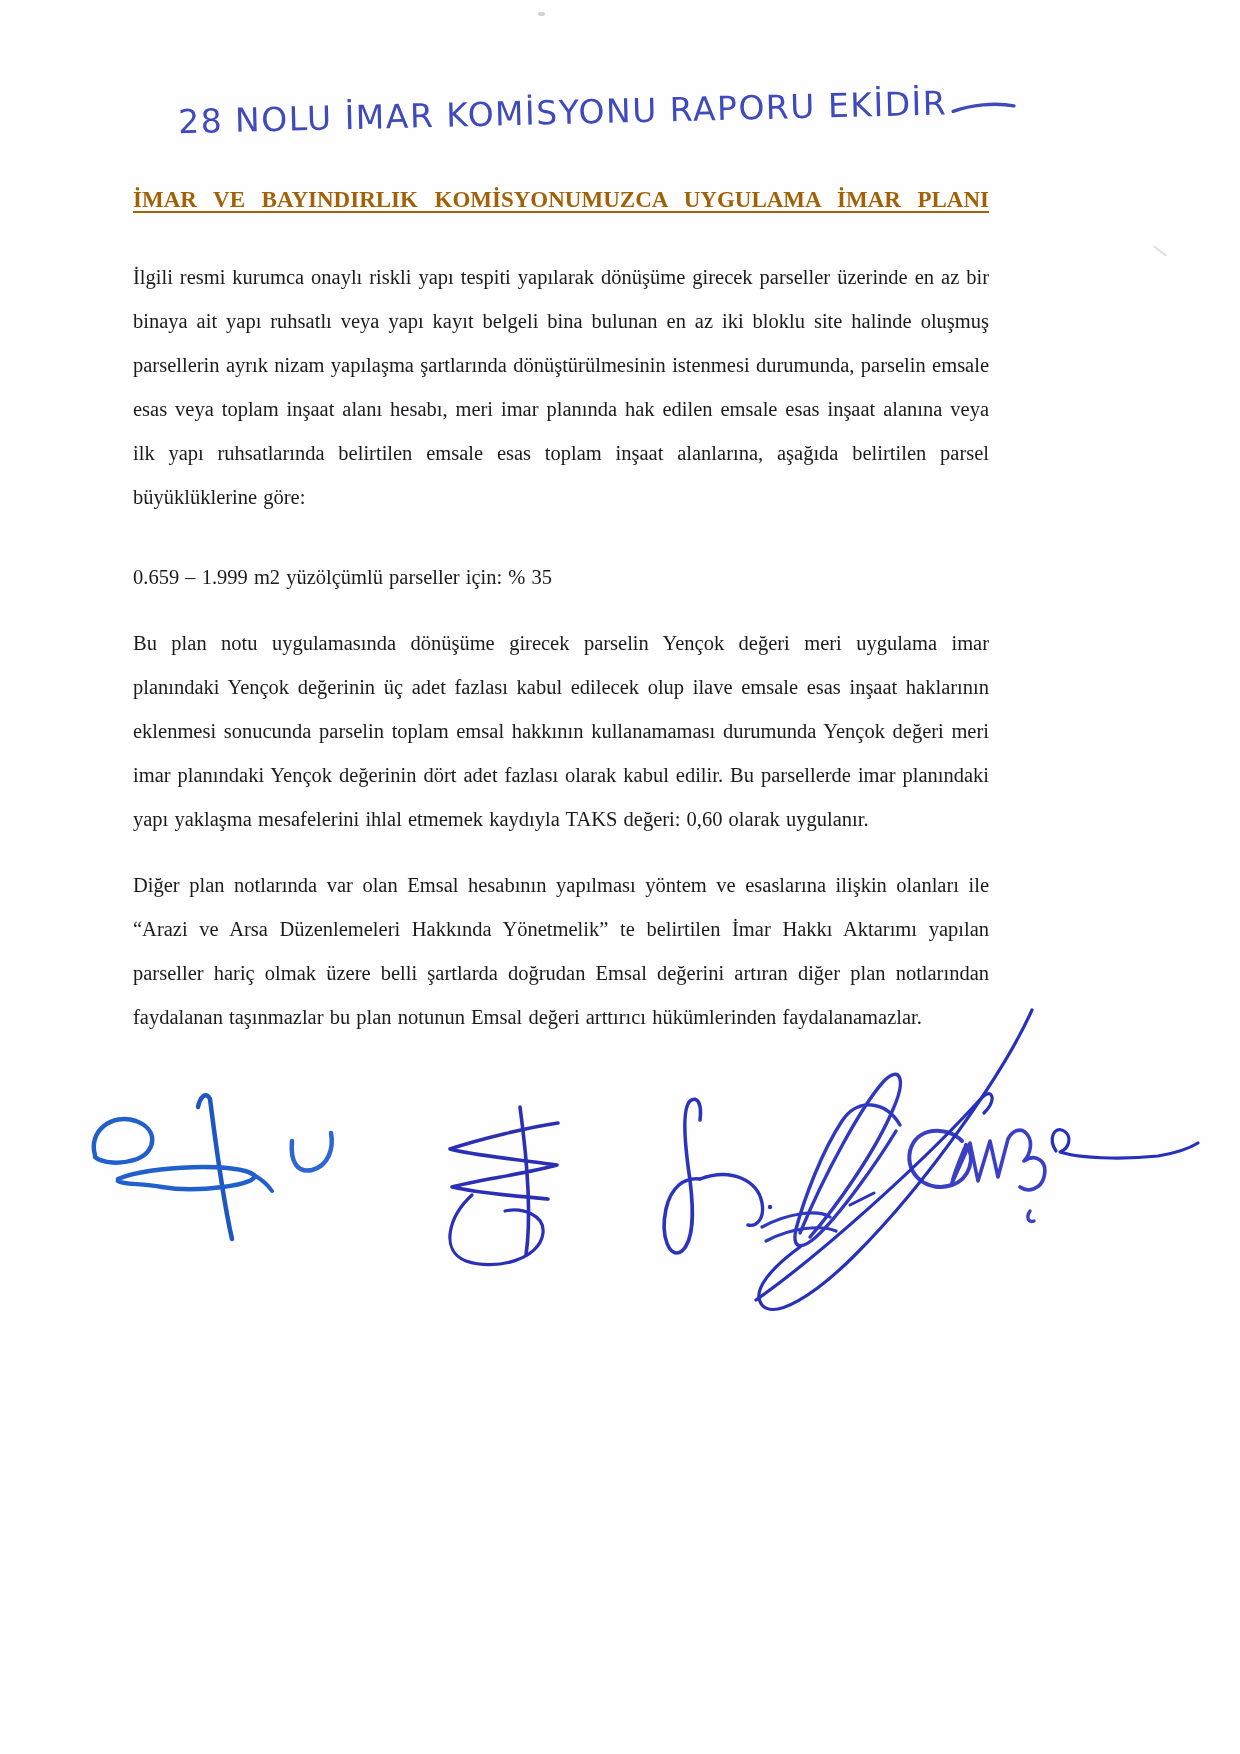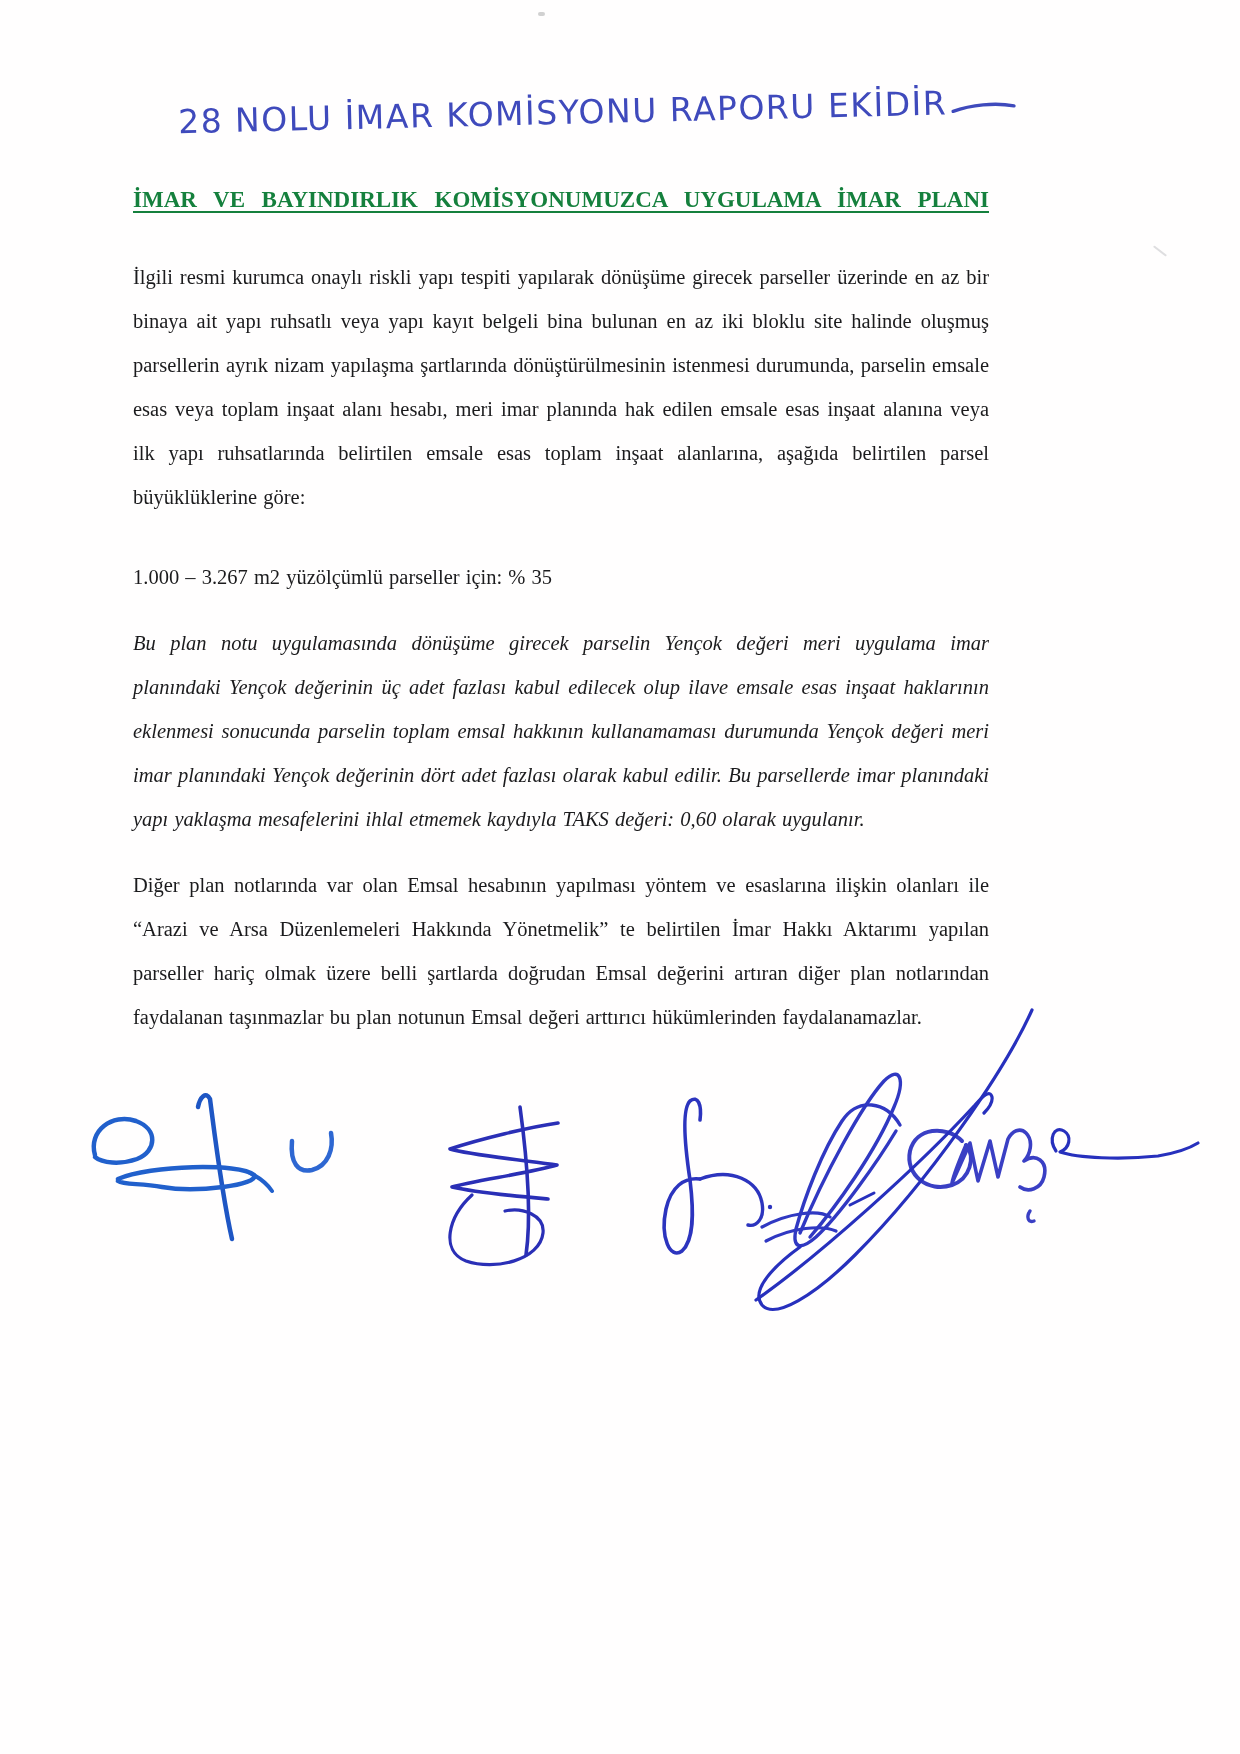"İMAR VE BAYINDIRLIK KOMİSYONUMUZCA" .title { color: #15803d -> #a16207 }
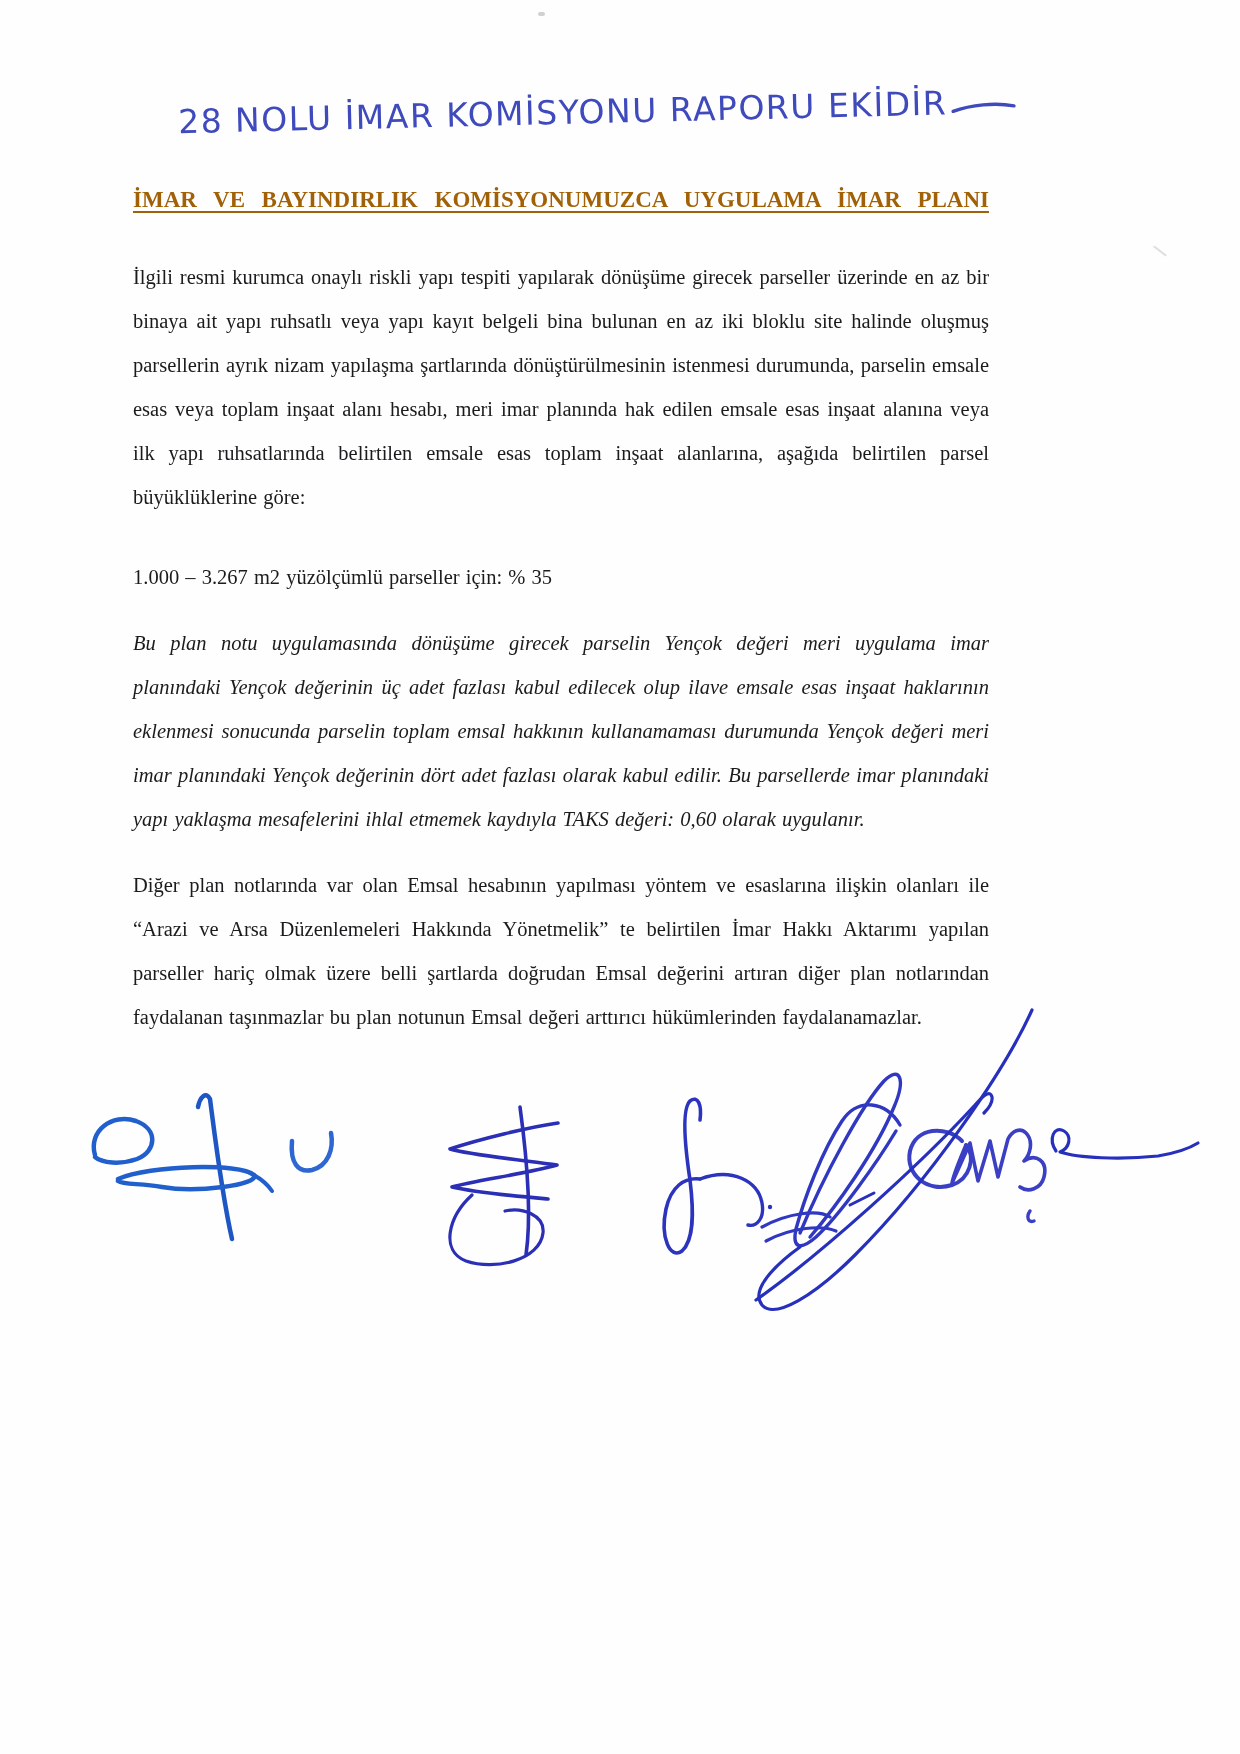"1.000 – 3.267 m2 yüzölçümlü" p.para { text: 1.000 – 3.267 -> 0.659 – 1.999 }
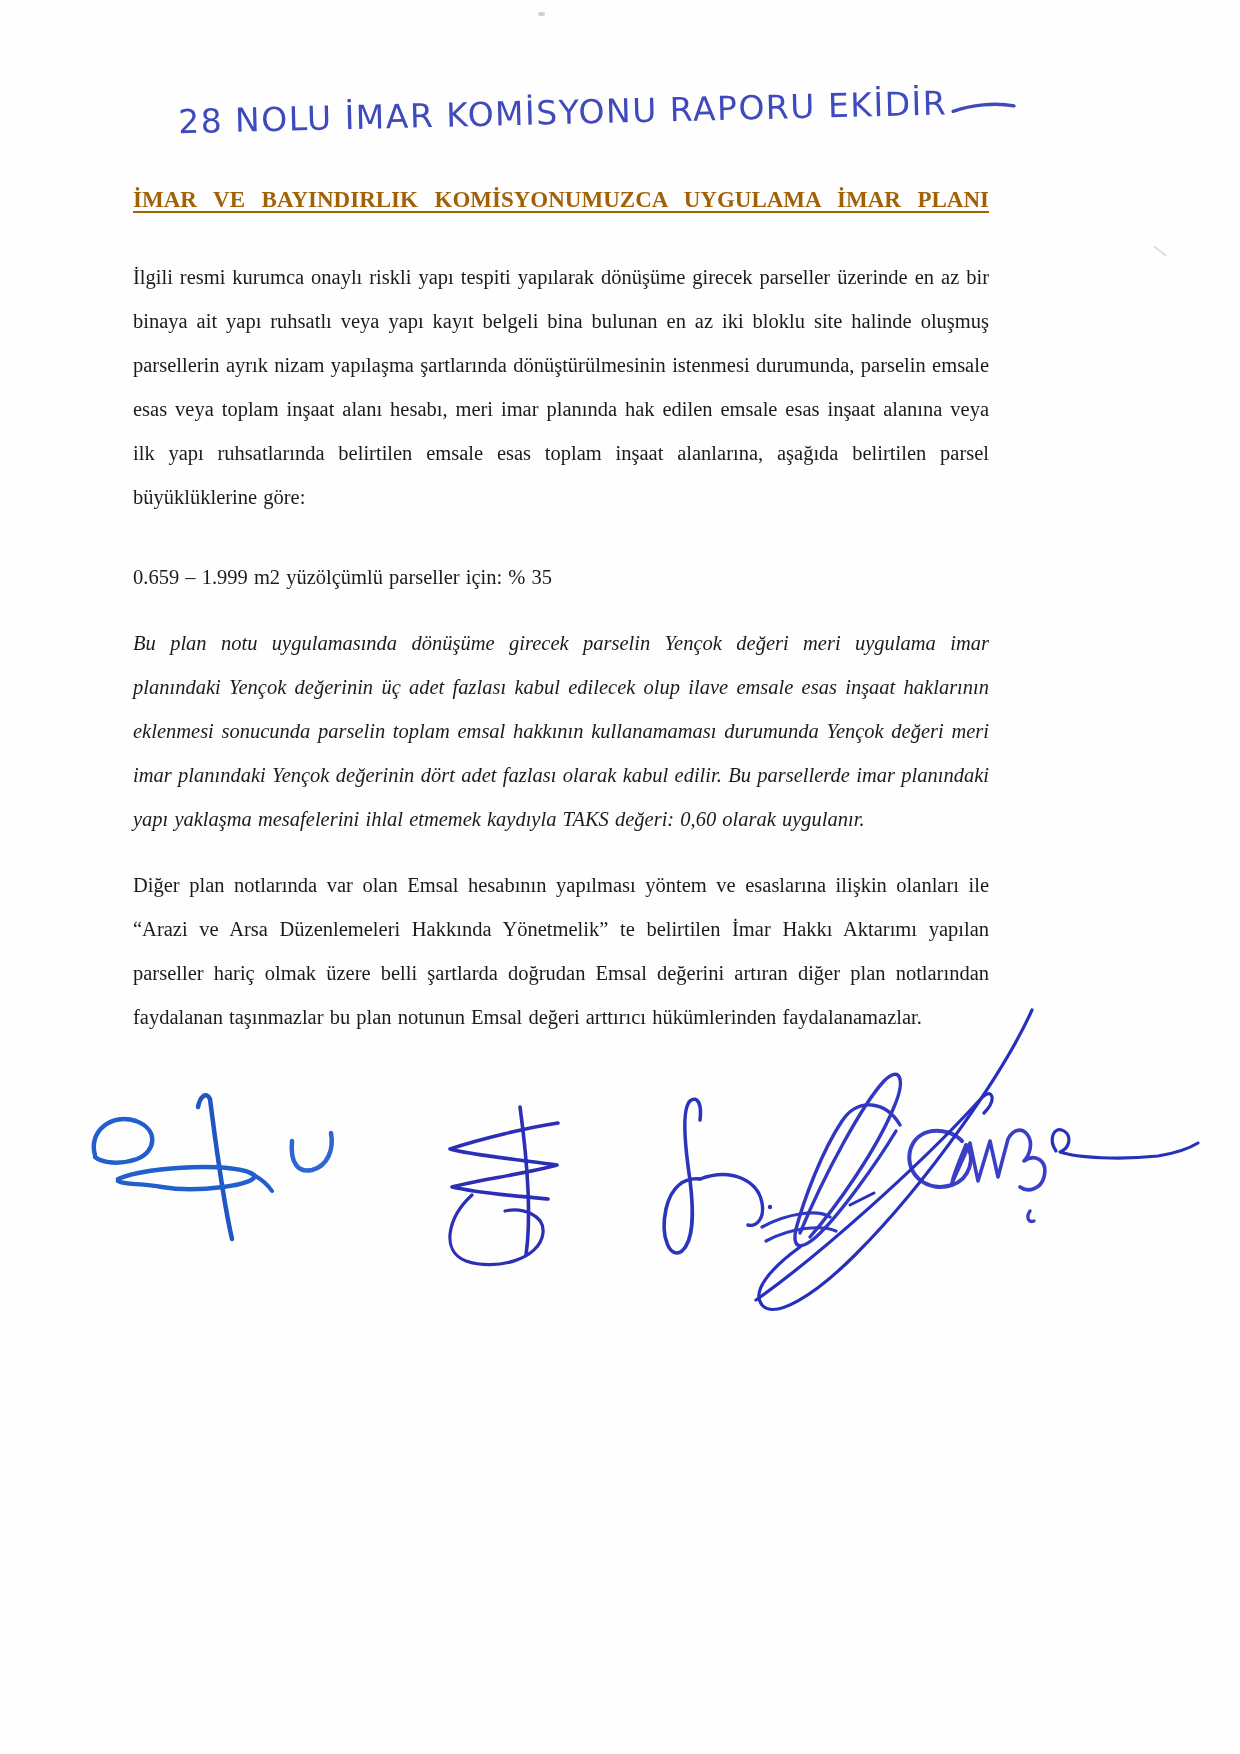"Bu plan notu uygulamasında dönüşüme" .para.p3 { font-style: italic -> none }
